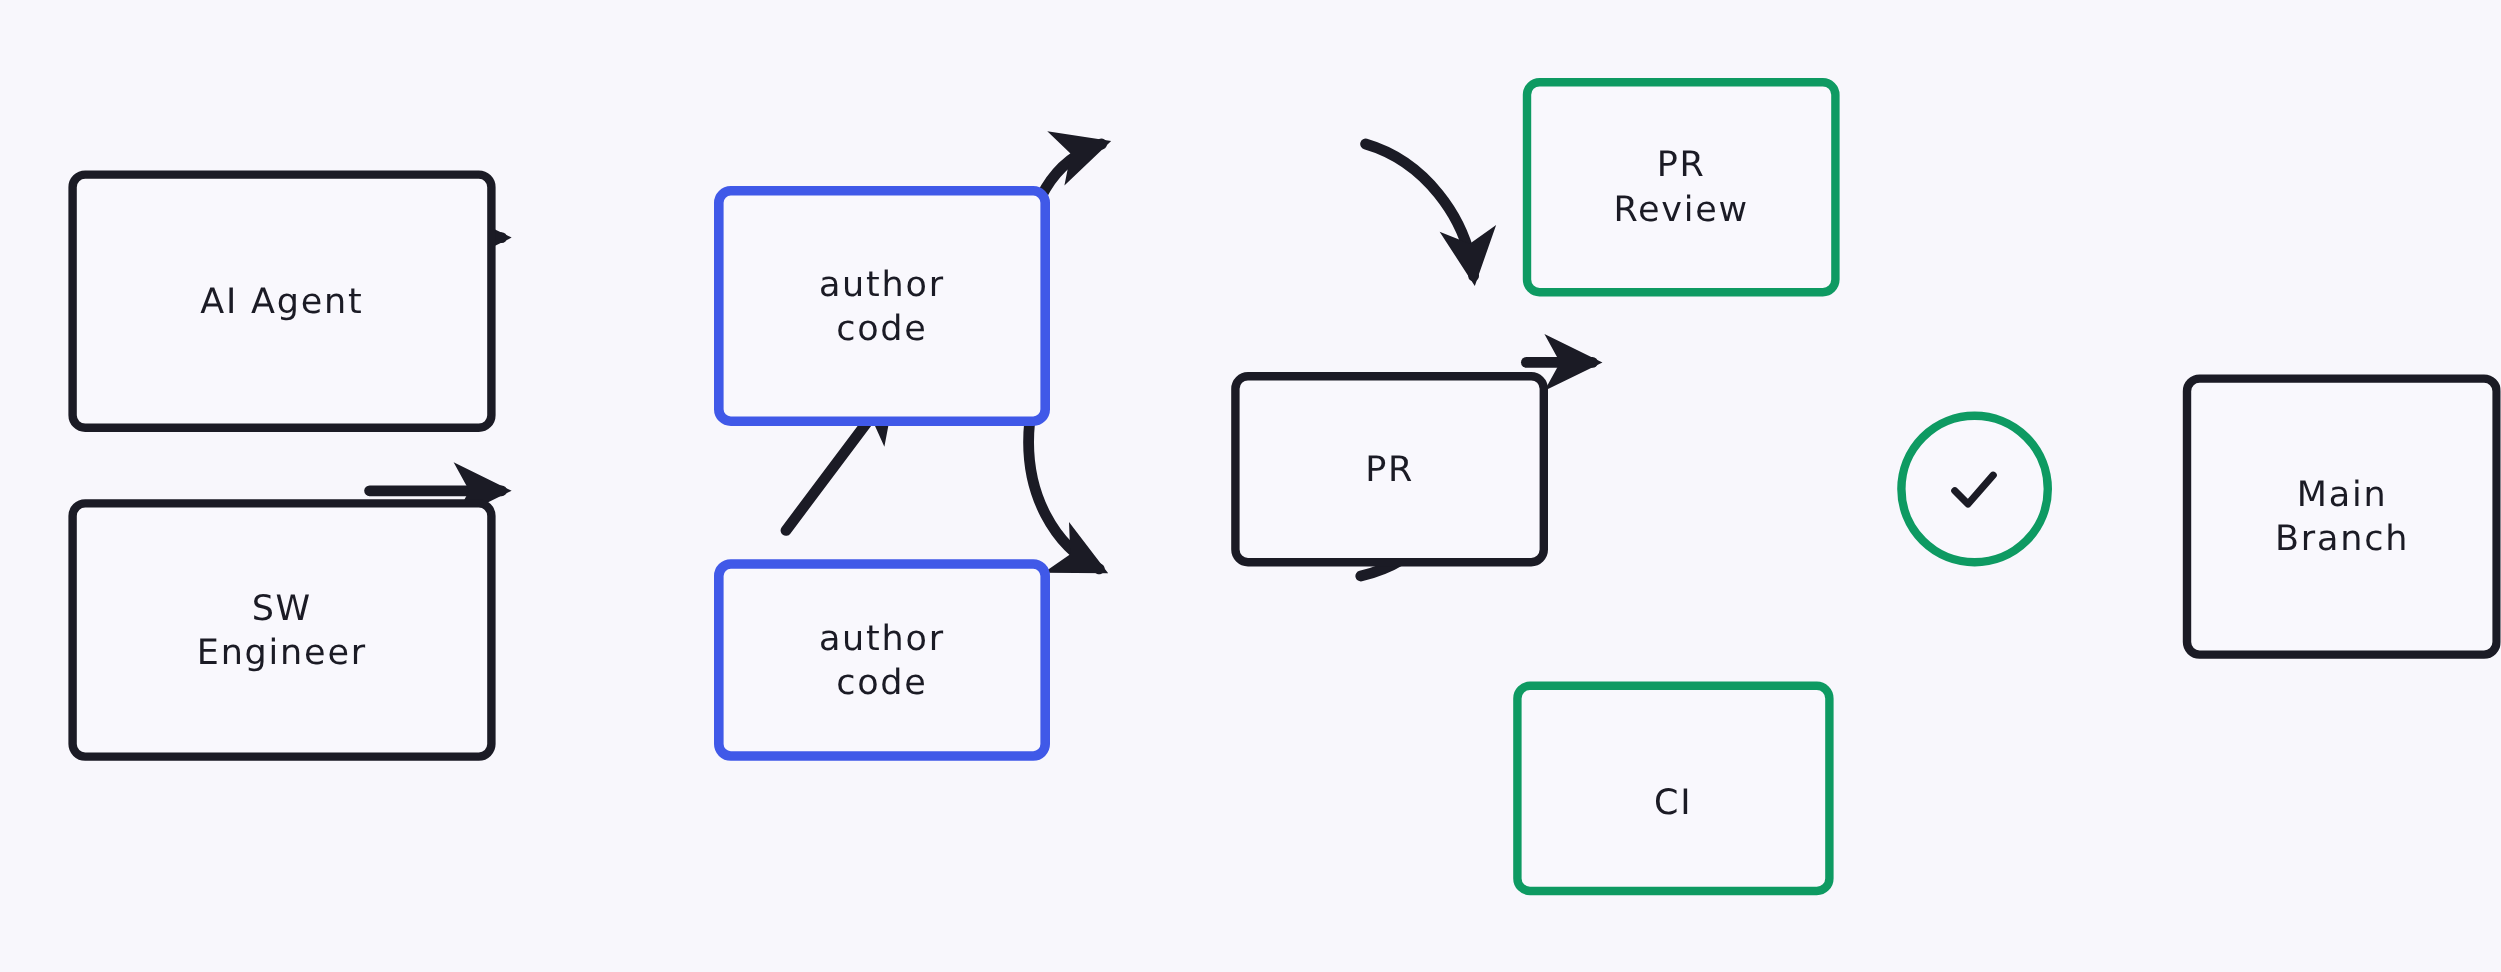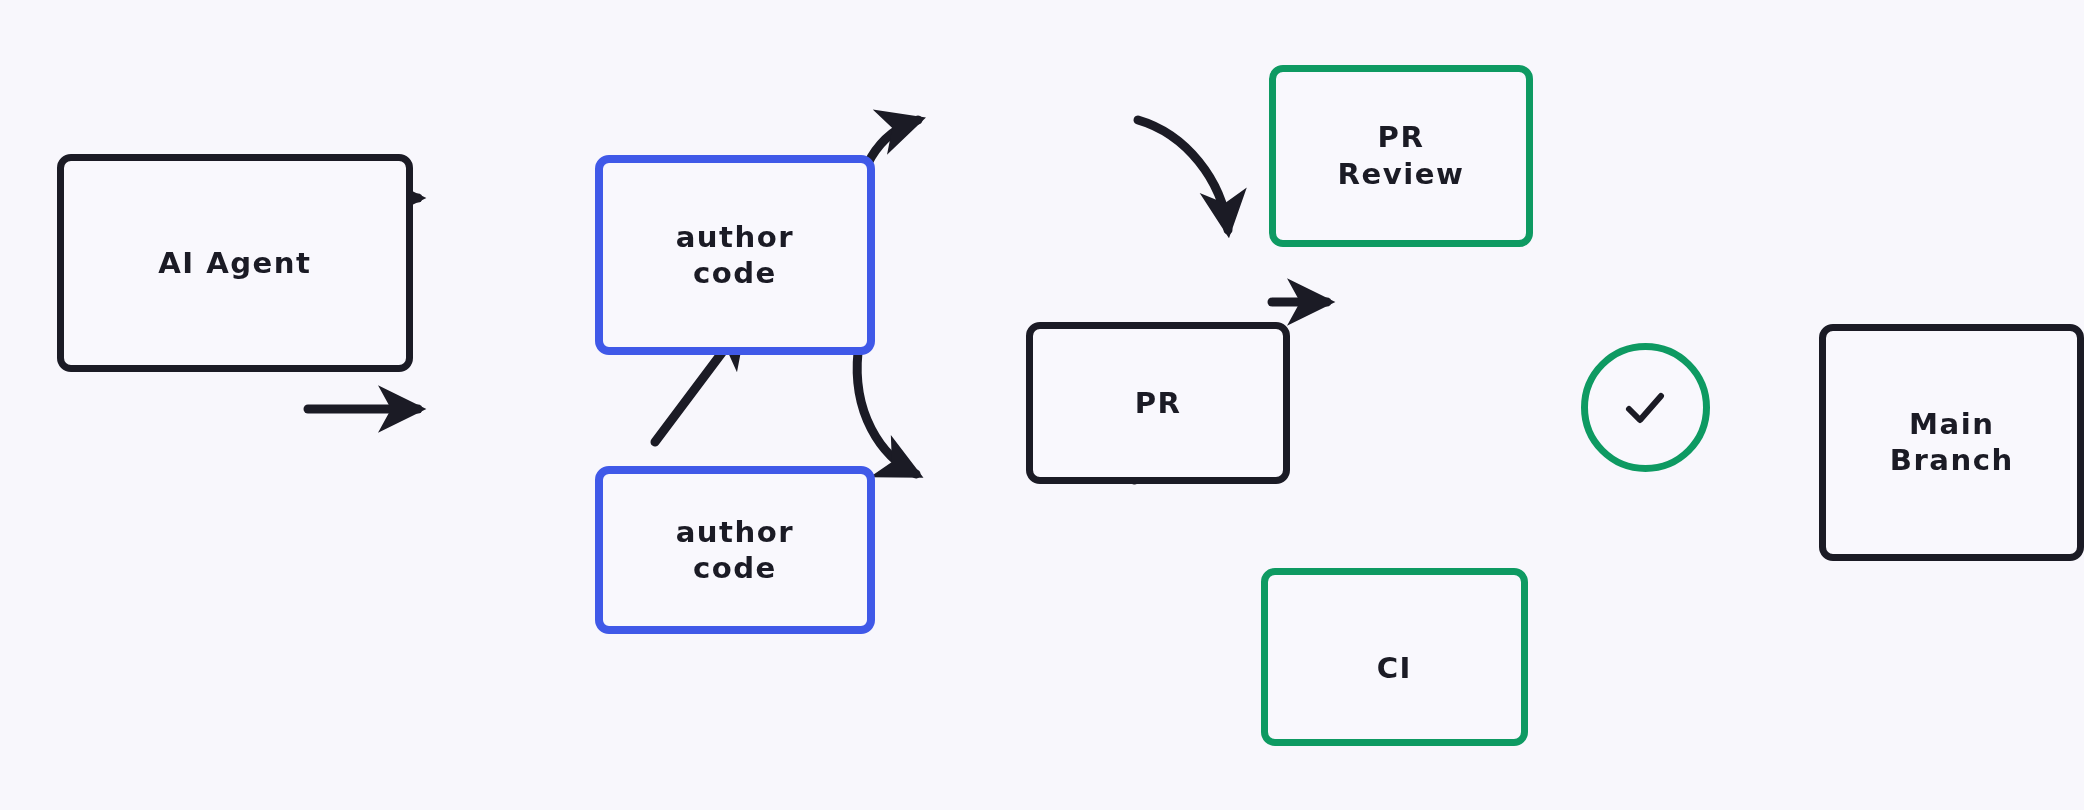"PR" .node .label { font-weight: 700 -> 400 }
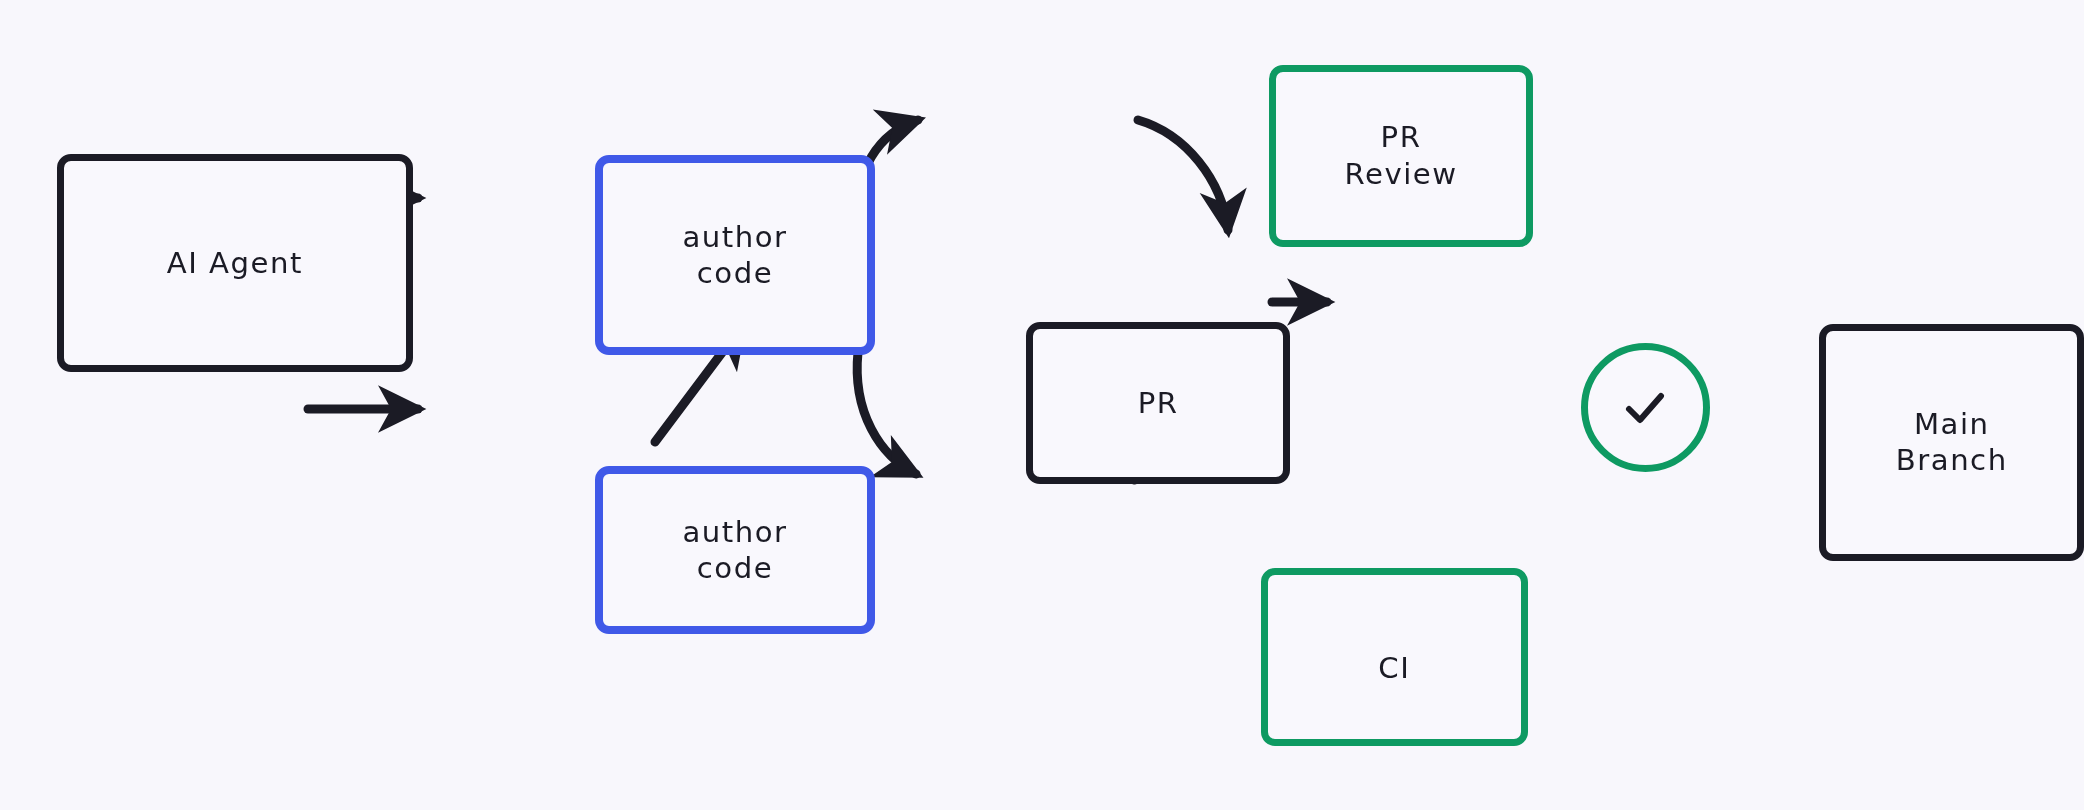"AI Agent" .node.dark { margin-top: 12px -> none }
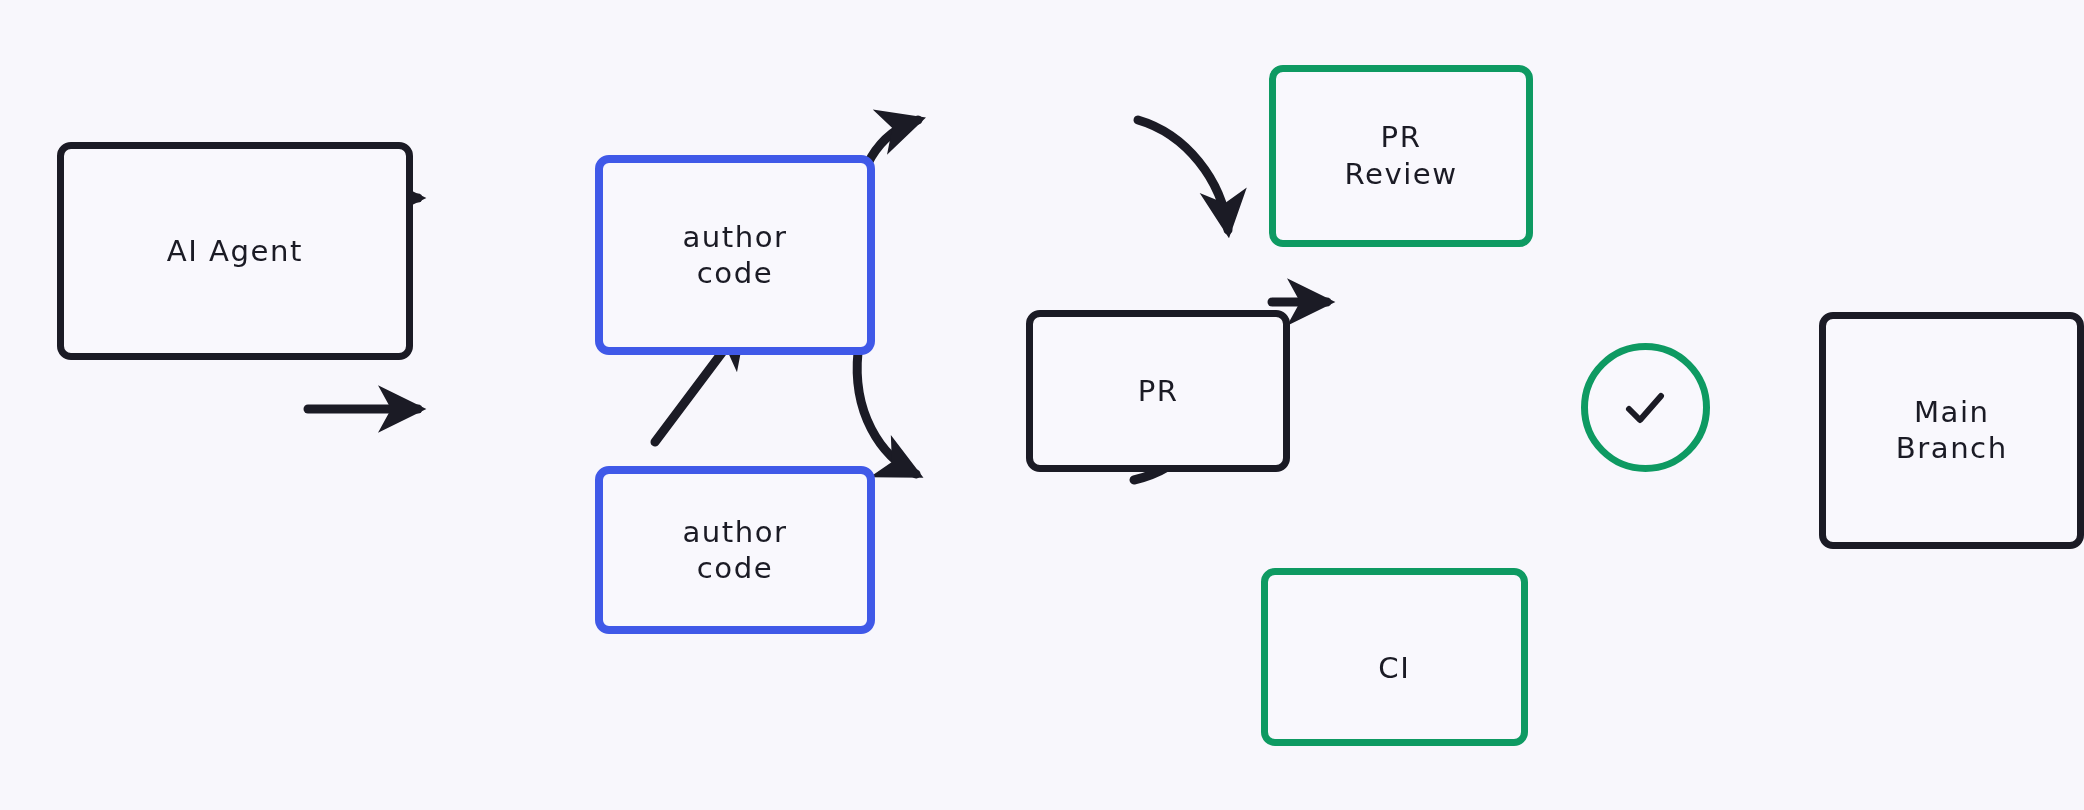"SW" div.node { html: none -> <div> <span>SW Engineer</span> </div> }
